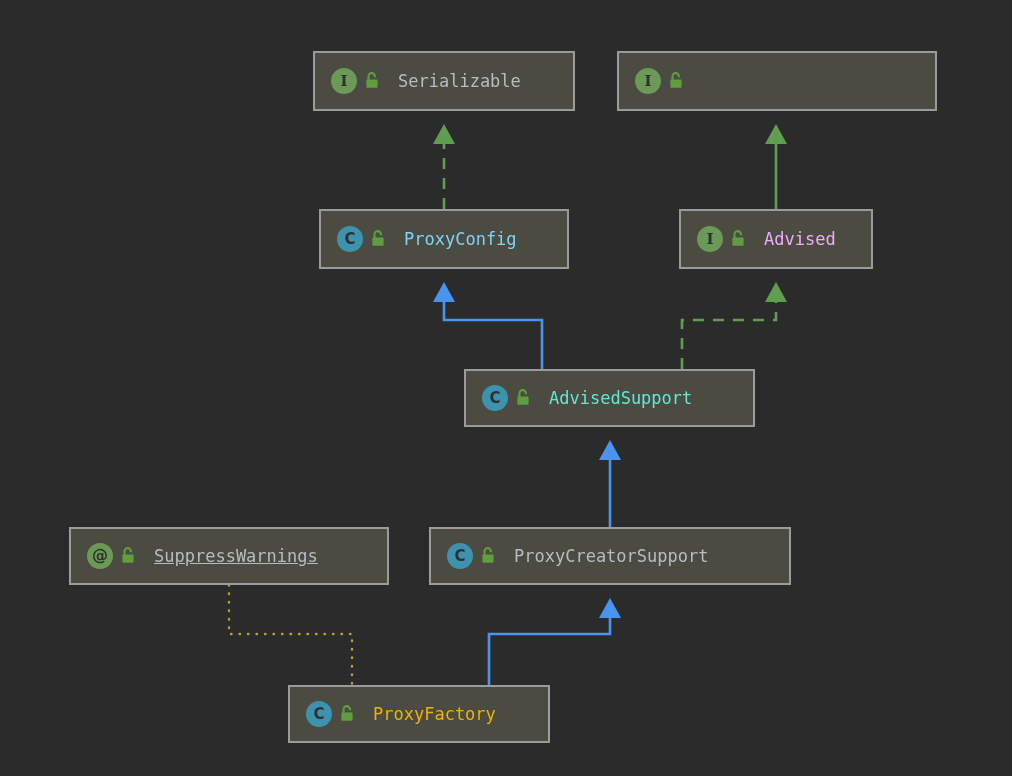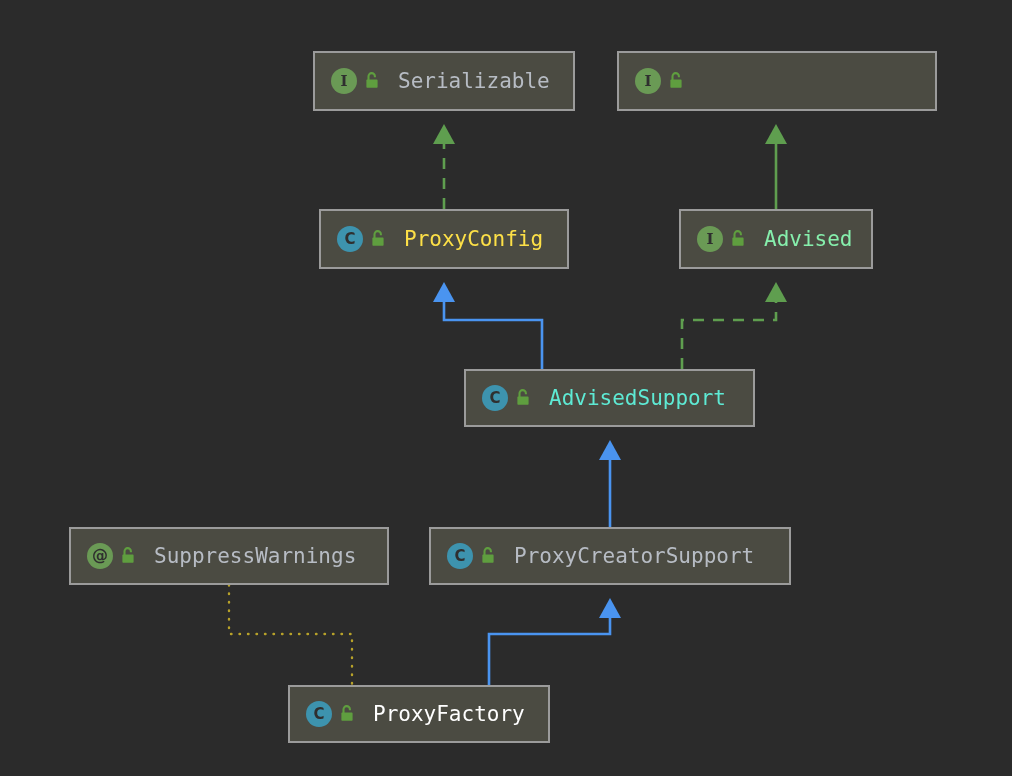"Serializable" .node-label { font-size: 21px -> 17px }
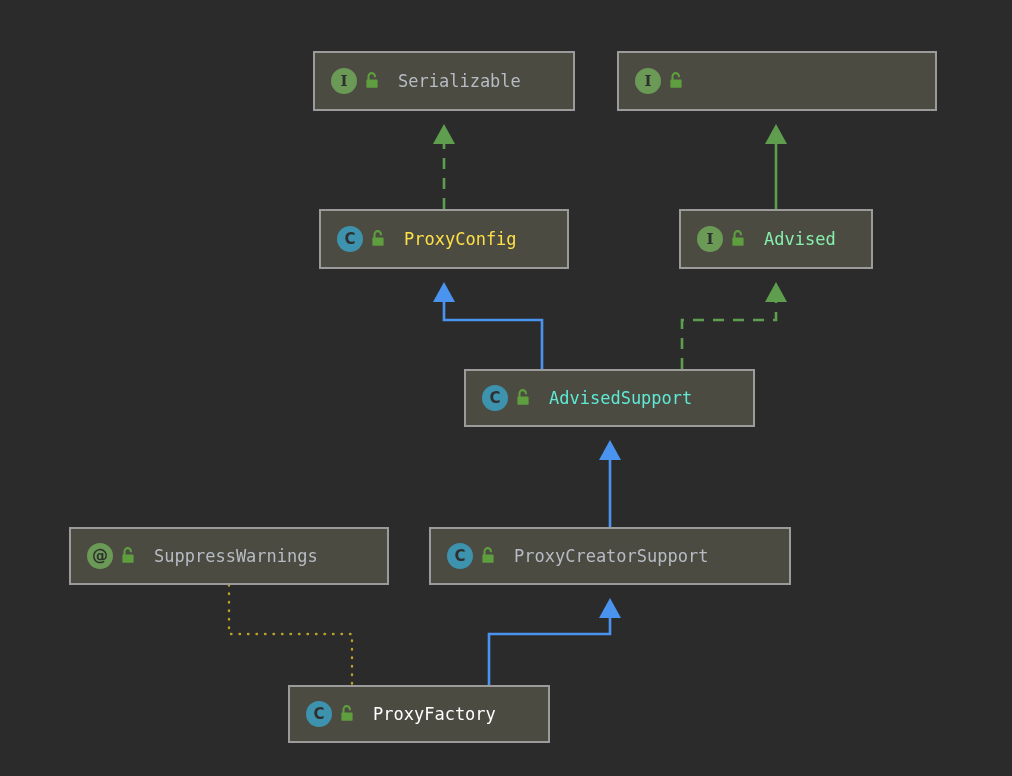"ProxyConfig" span.node-label { color: #fde047 -> #7dd3fc }
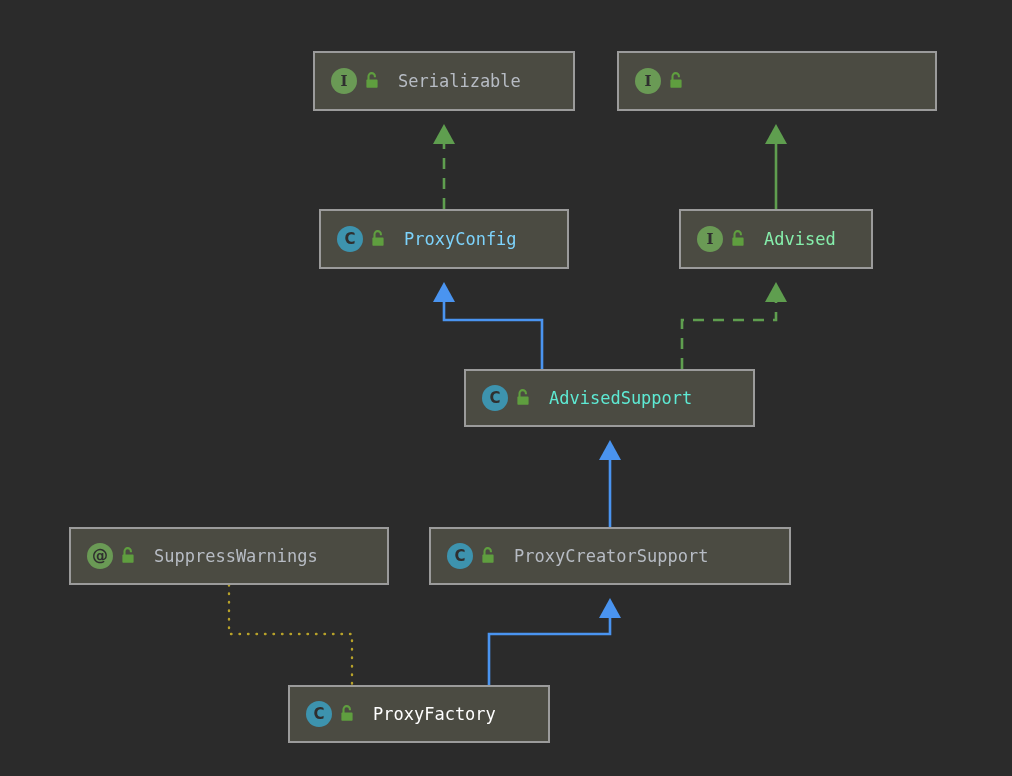"Advised" span.node-label { color: #86efac -> #f0abfc }
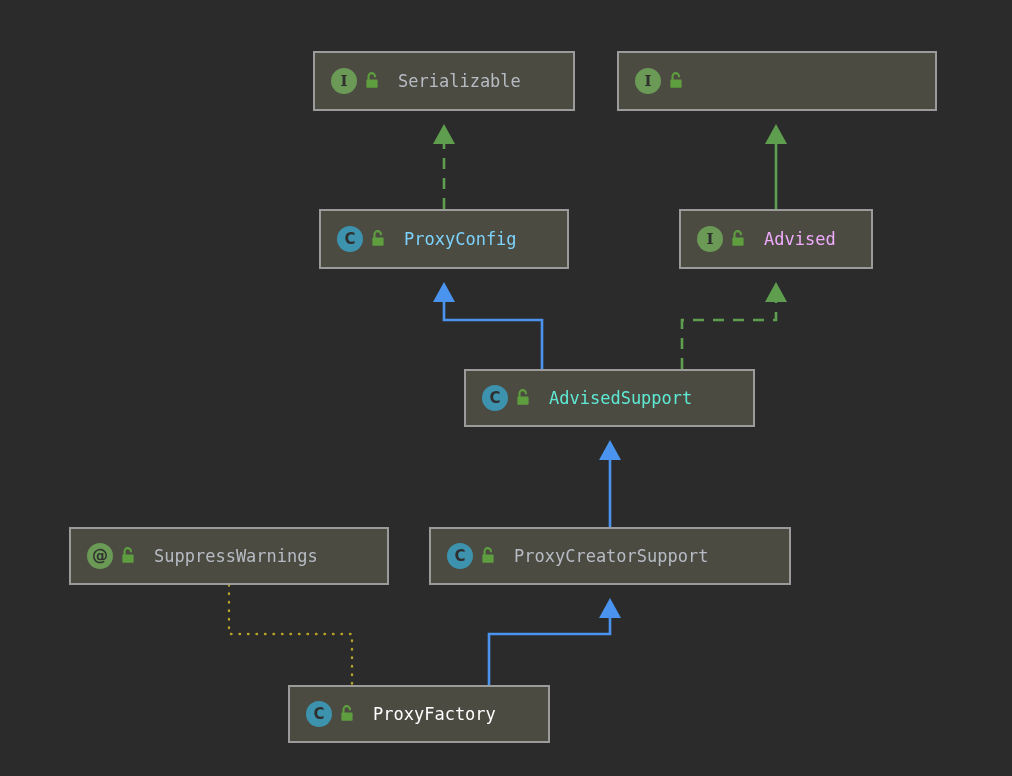"SuppressWarnings" span.node-label { text-decoration: none -> underline }
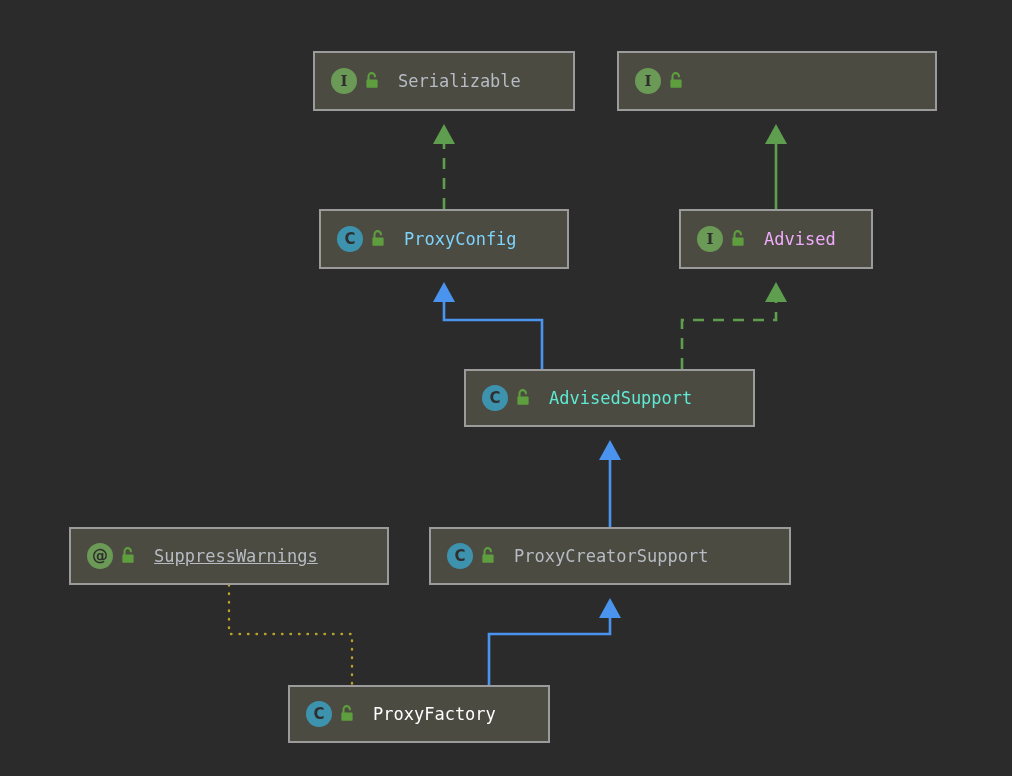"ProxyFactory" span.node-label { color: #ffffff -> #eab308 }
